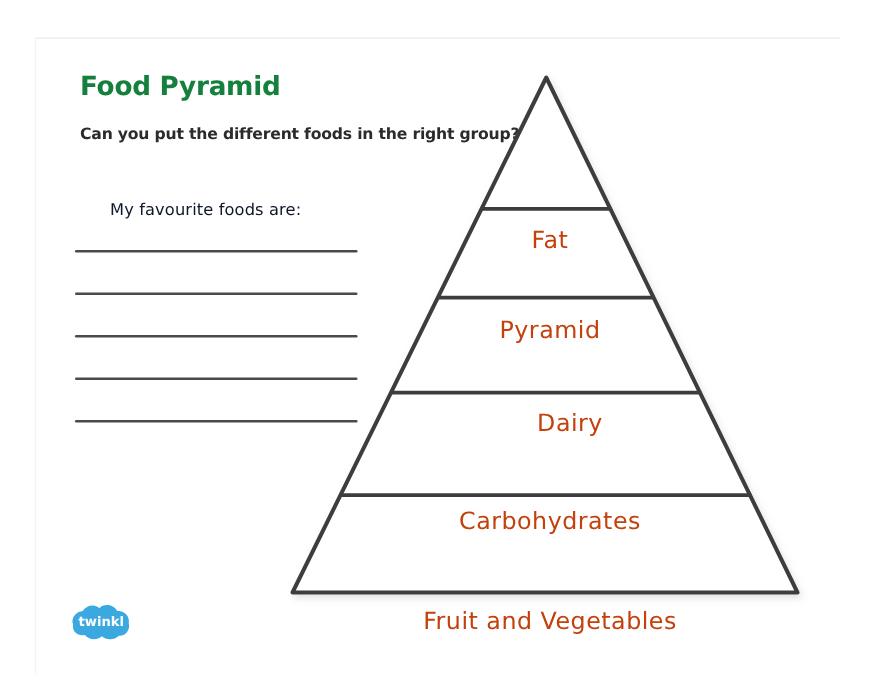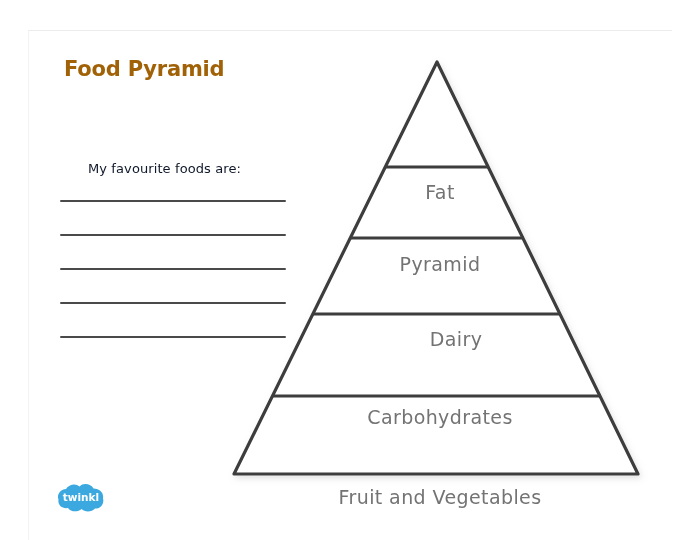"Food Pyramid" .page-title { color: #a16207 -> #15803d }
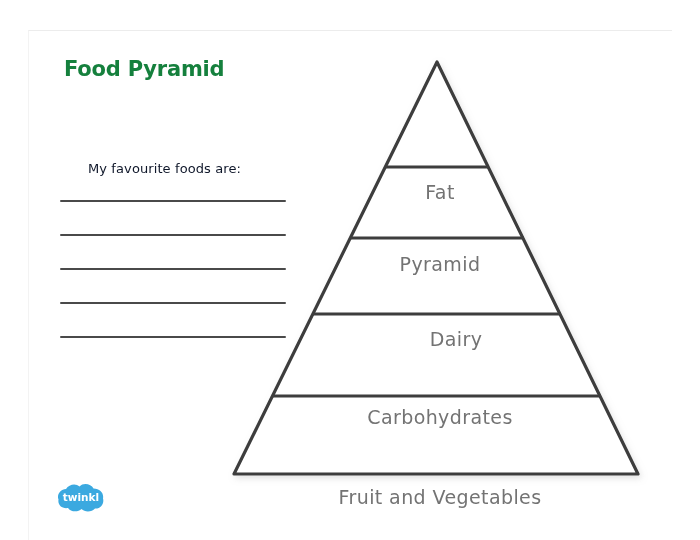"Can you put the different" div.page-subtitle { html: none -> <div>Can you put the different foods in the right group?</div> }
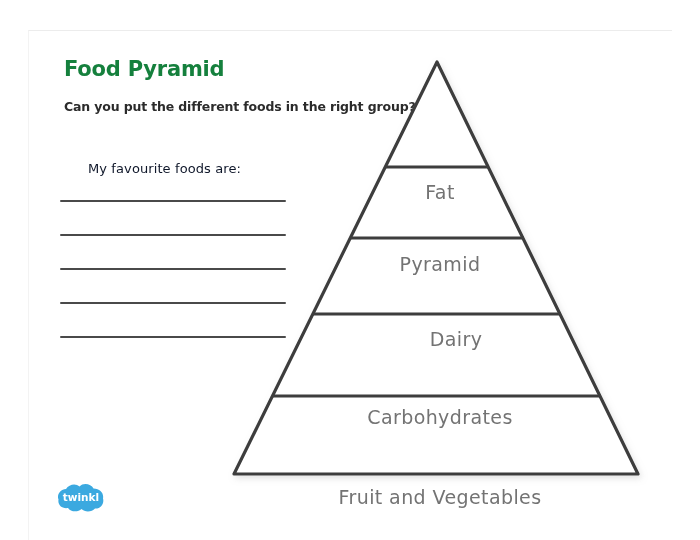"Fat" .pyramid-label { color: #737373 -> #c2410c }
